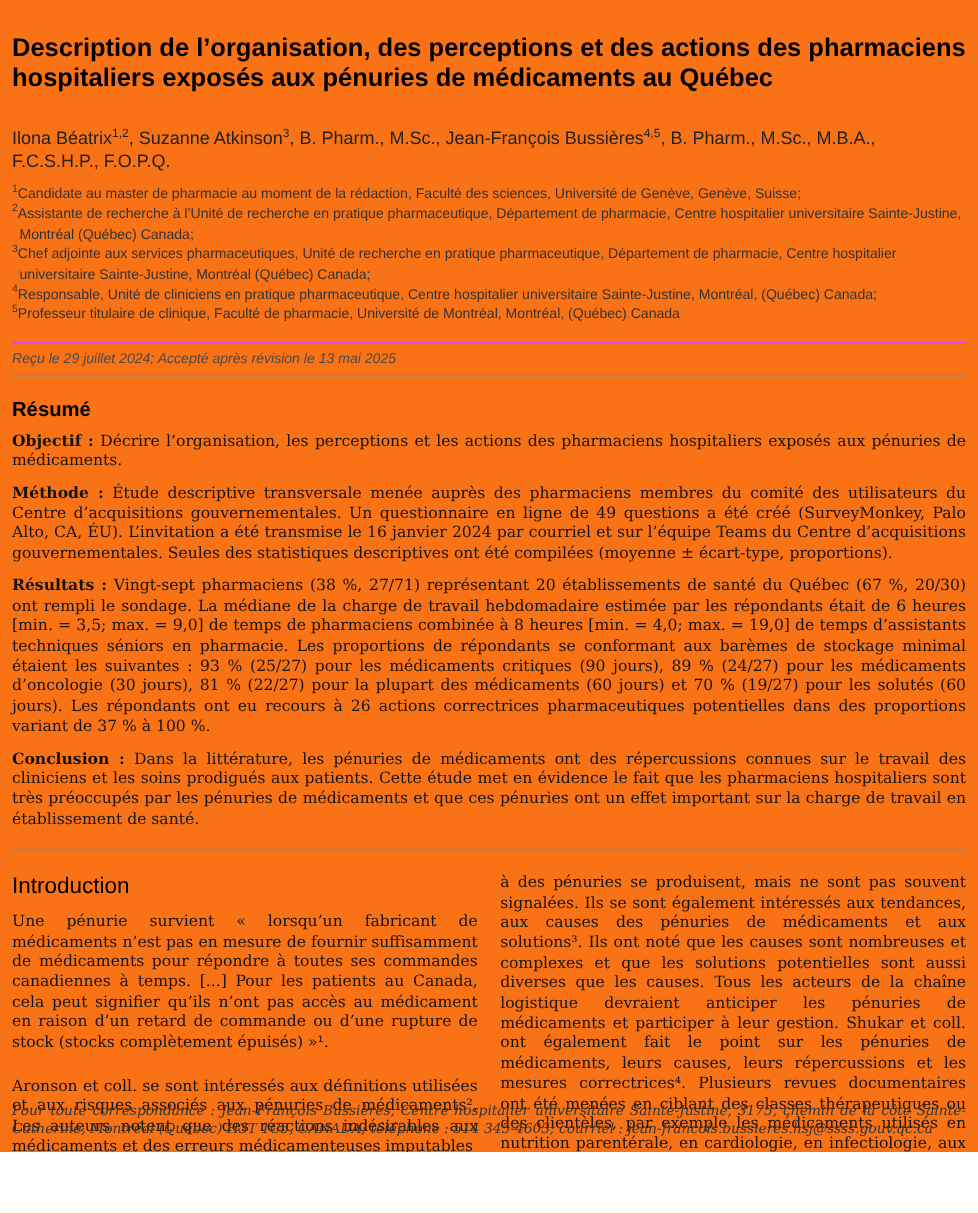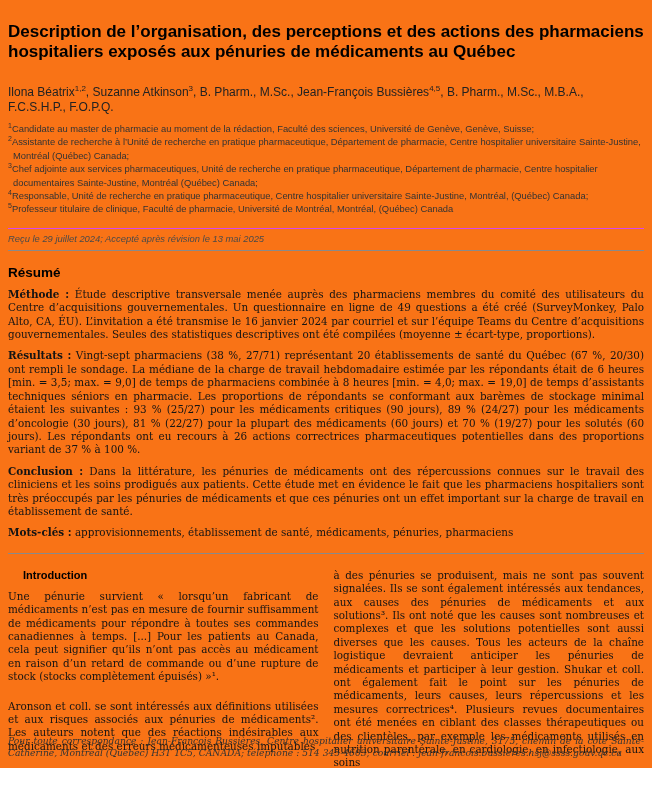"Chef adjointe aux services" span { text: documentaires -> universitaire }
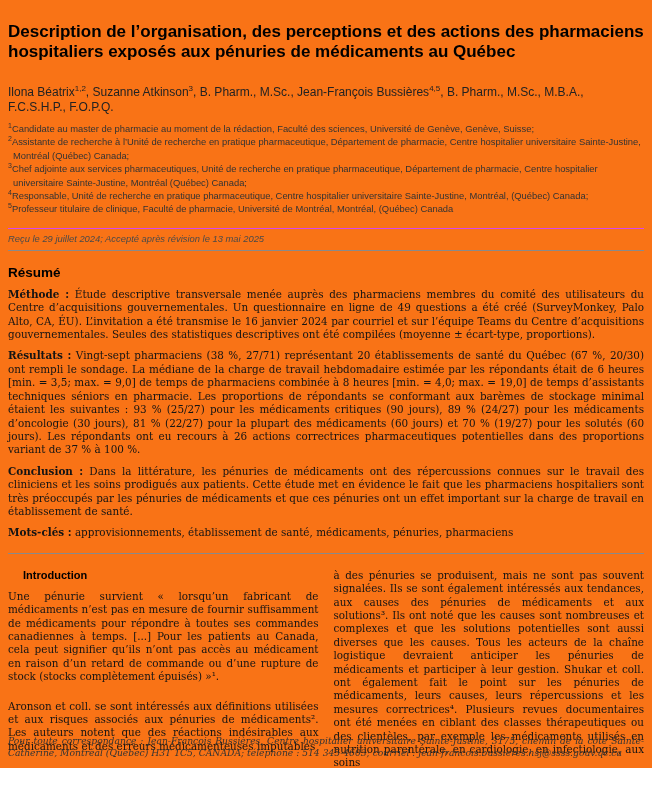"Responsable, Unité de recherche en" span { text: recherche -> cliniciens }
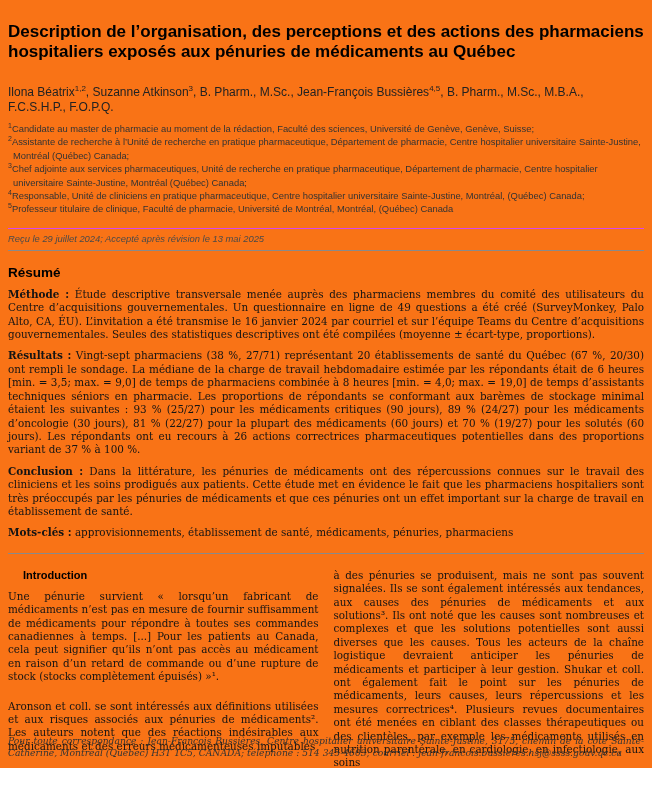"Objectif : Décrire l’organisation, les" p.abs { html: none -> <p><b>Objectif :</b> <span>Décrire l’organisation, les perceptions et les actions des pharmaciens hospitaliers exposés aux pénuries de médicaments.</span></p> }
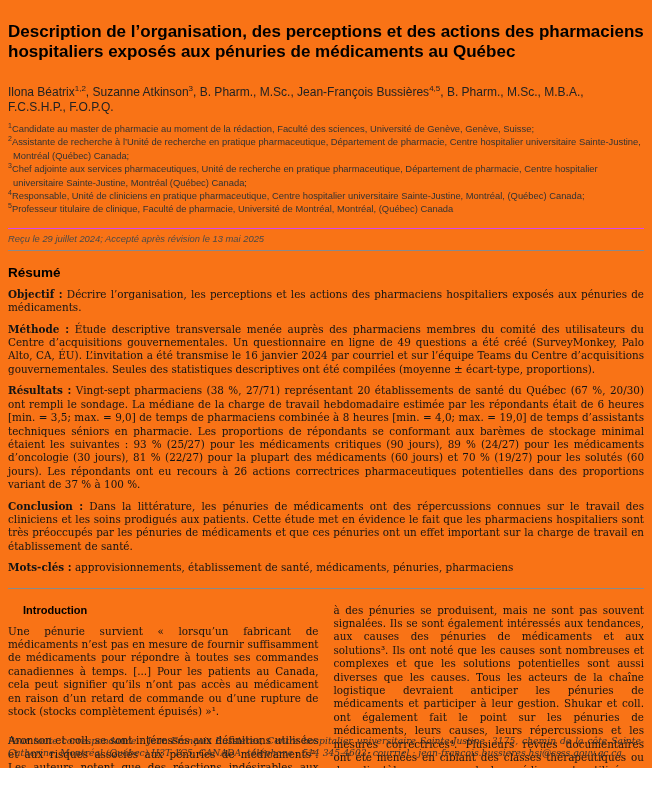"Mots-clés : approvisionnements," p.abs { html: <p><b>Mots-clés :</b> <span>approvisionnements, établissement de santé, médicaments, pénuries, pharmaciens</span></p> -> none }
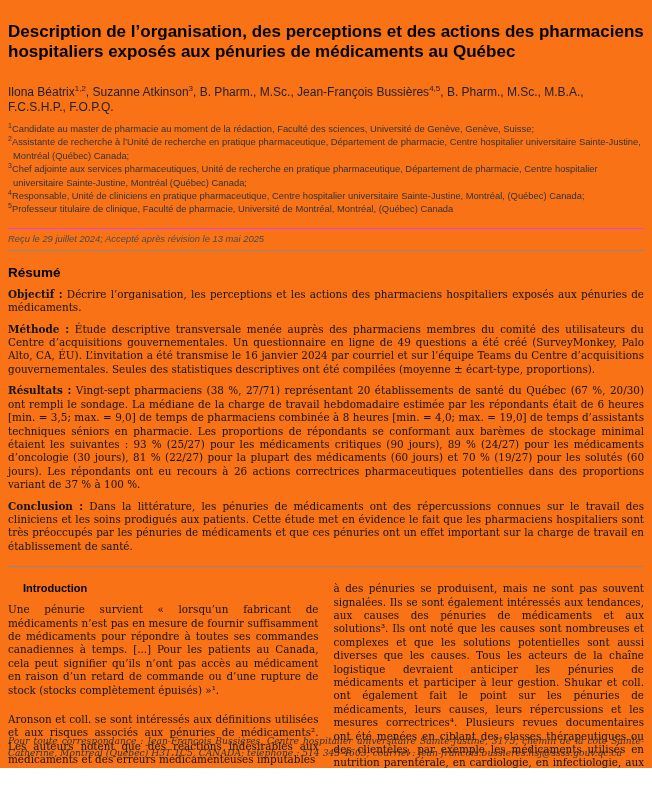"Introduction" .intro-h { font-size: 11px -> 15px; font-weight: bold -> normal; margin: 0 15px 9px -> 0 0 9px }
